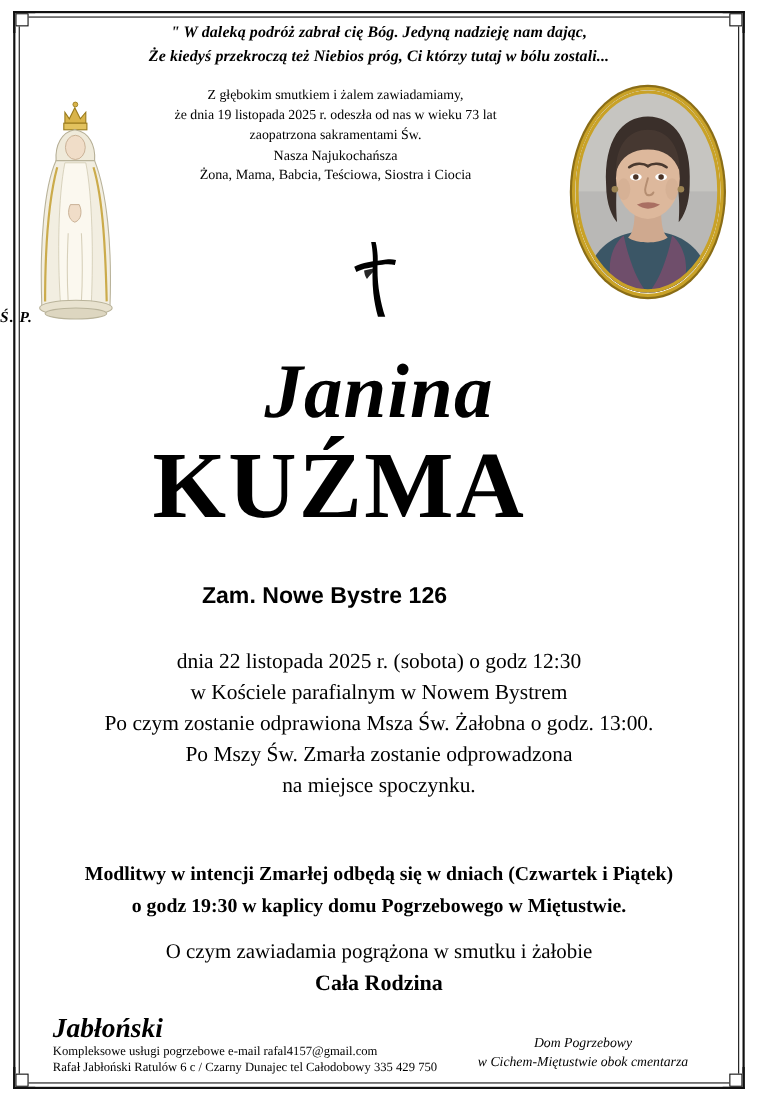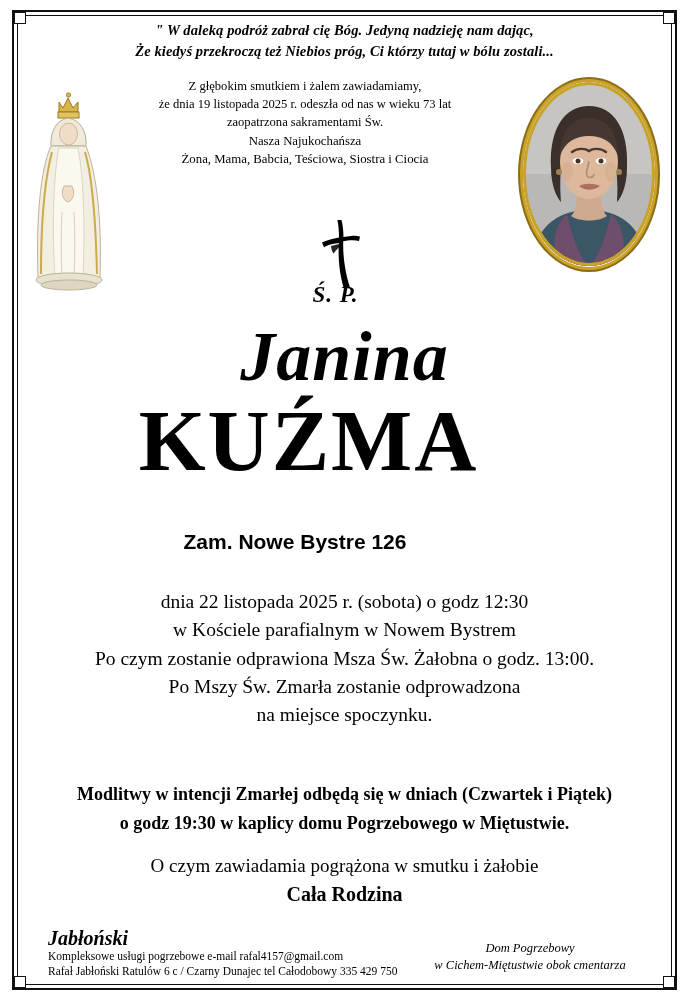"Ś. P." .sp-text { font-size: 23px -> 14px; text-align: center -> none }
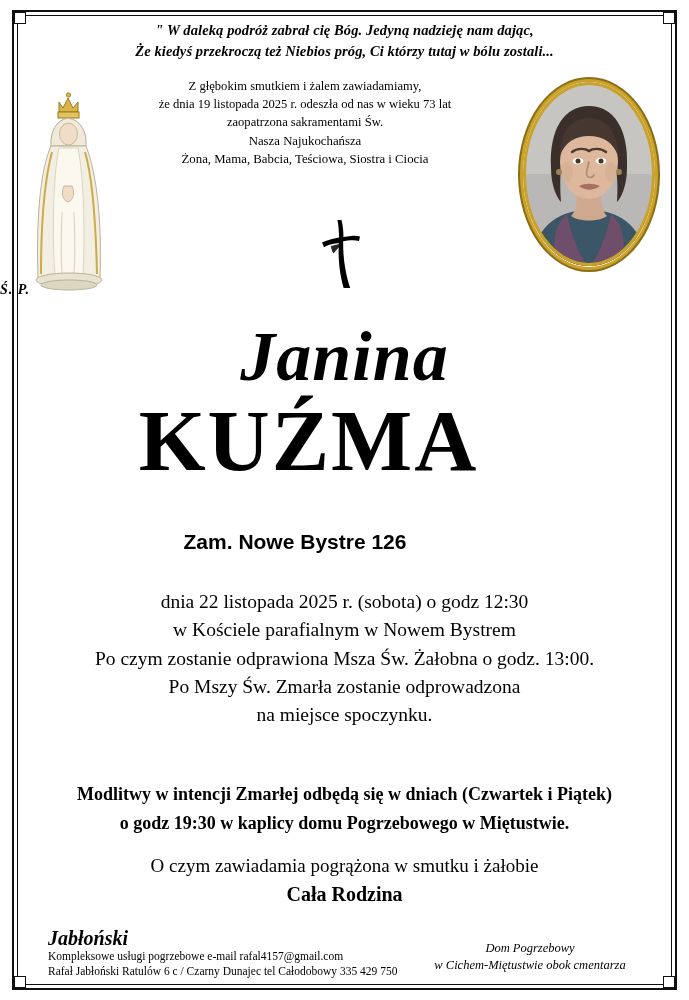"Jabłoński" .footer-logo { font-size: 20px -> 25px }
